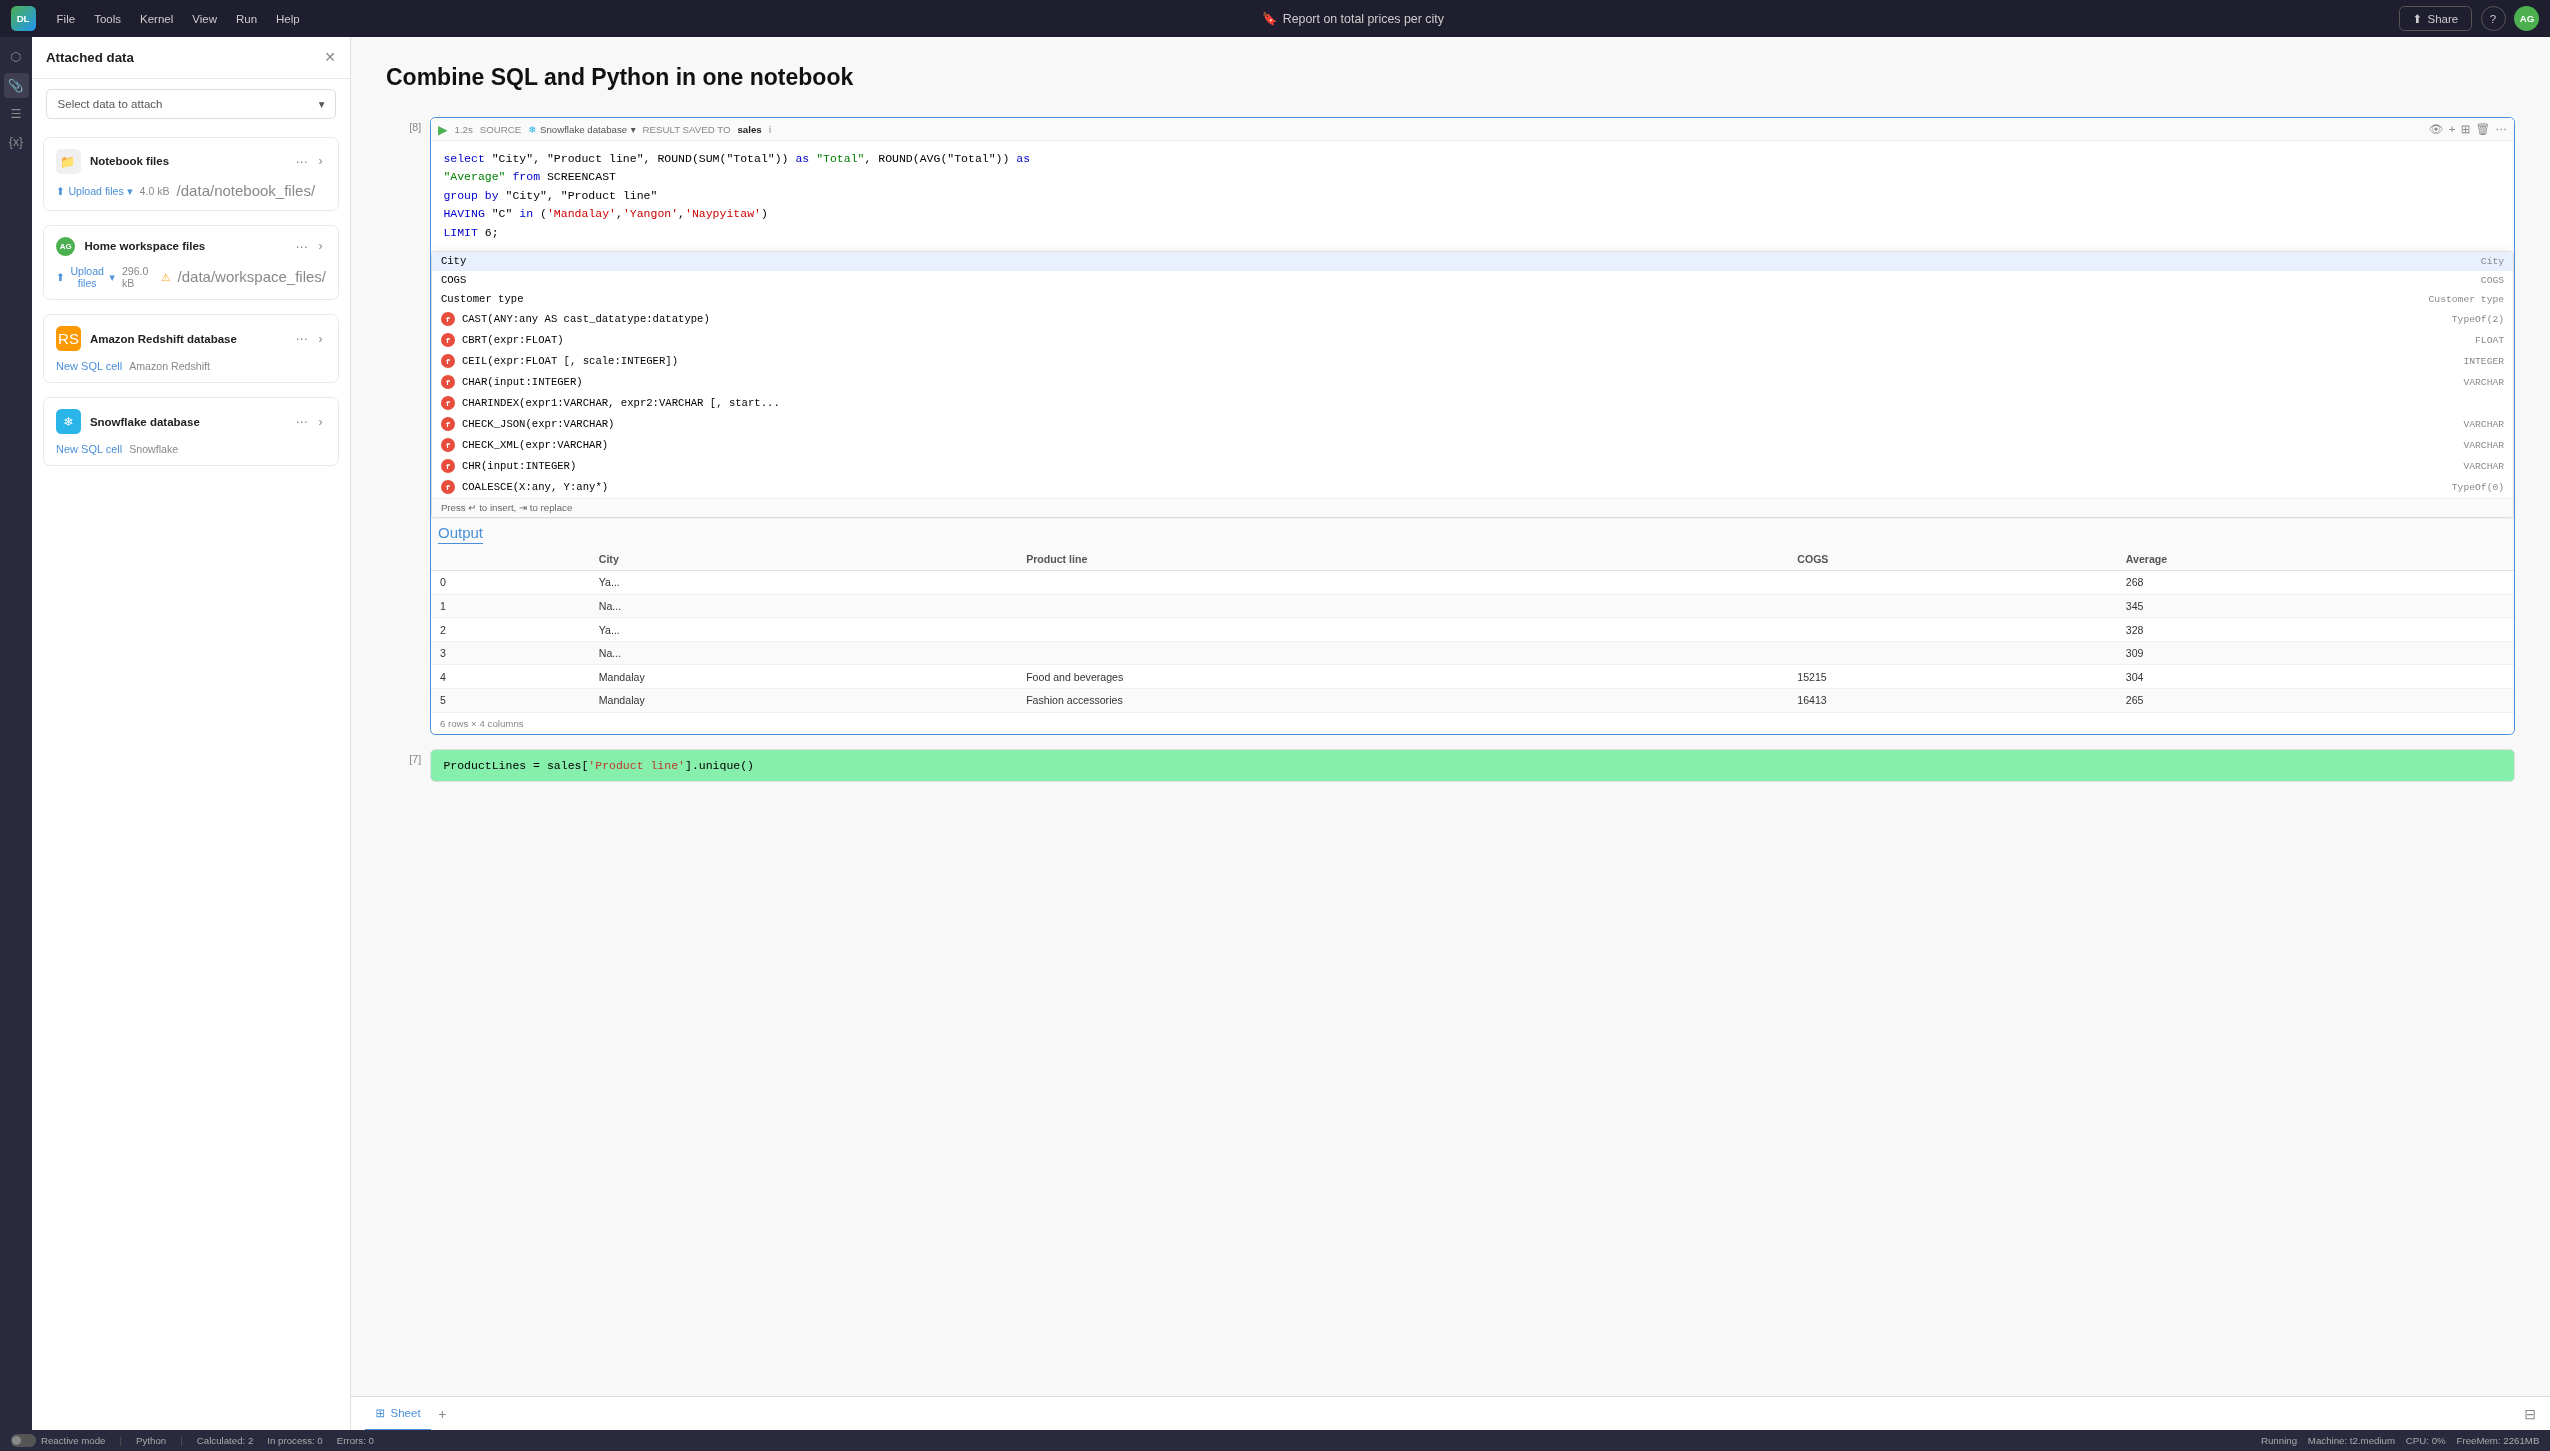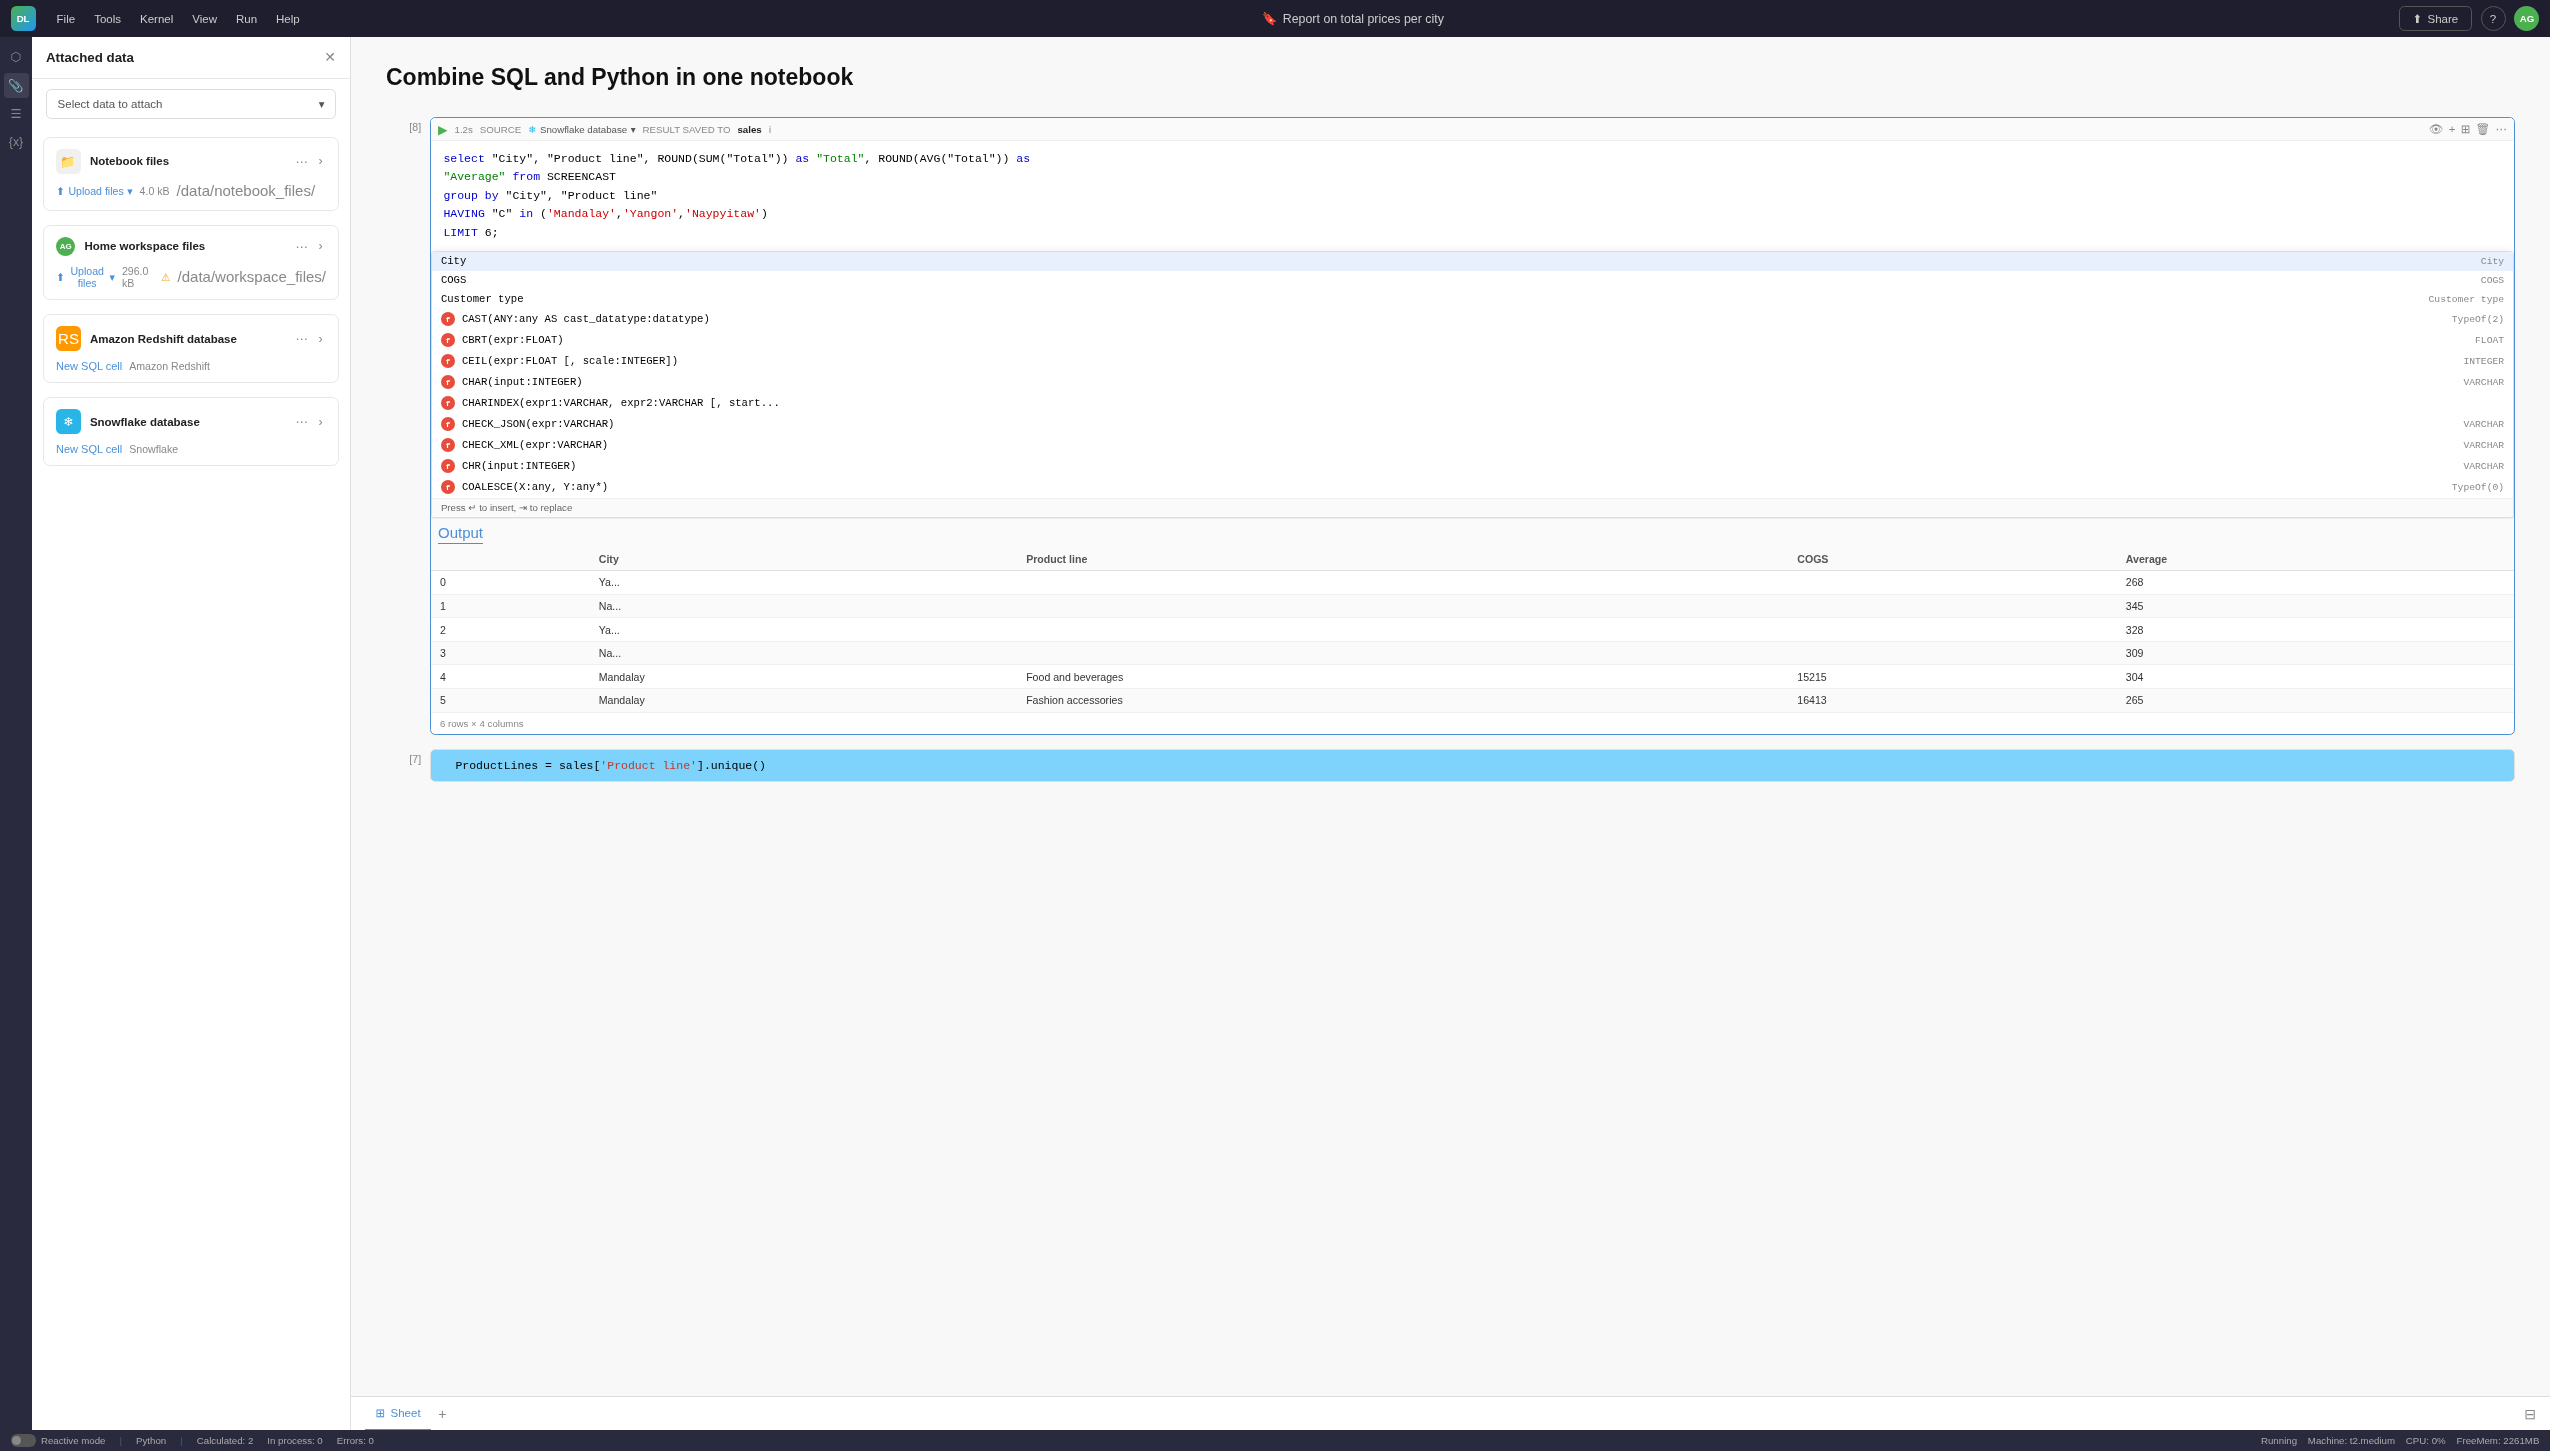"ProductLines = sales['Product" .cell2-wrapper { background: #7dd3fc -> #86efac; padding-left: 12px -> none }
